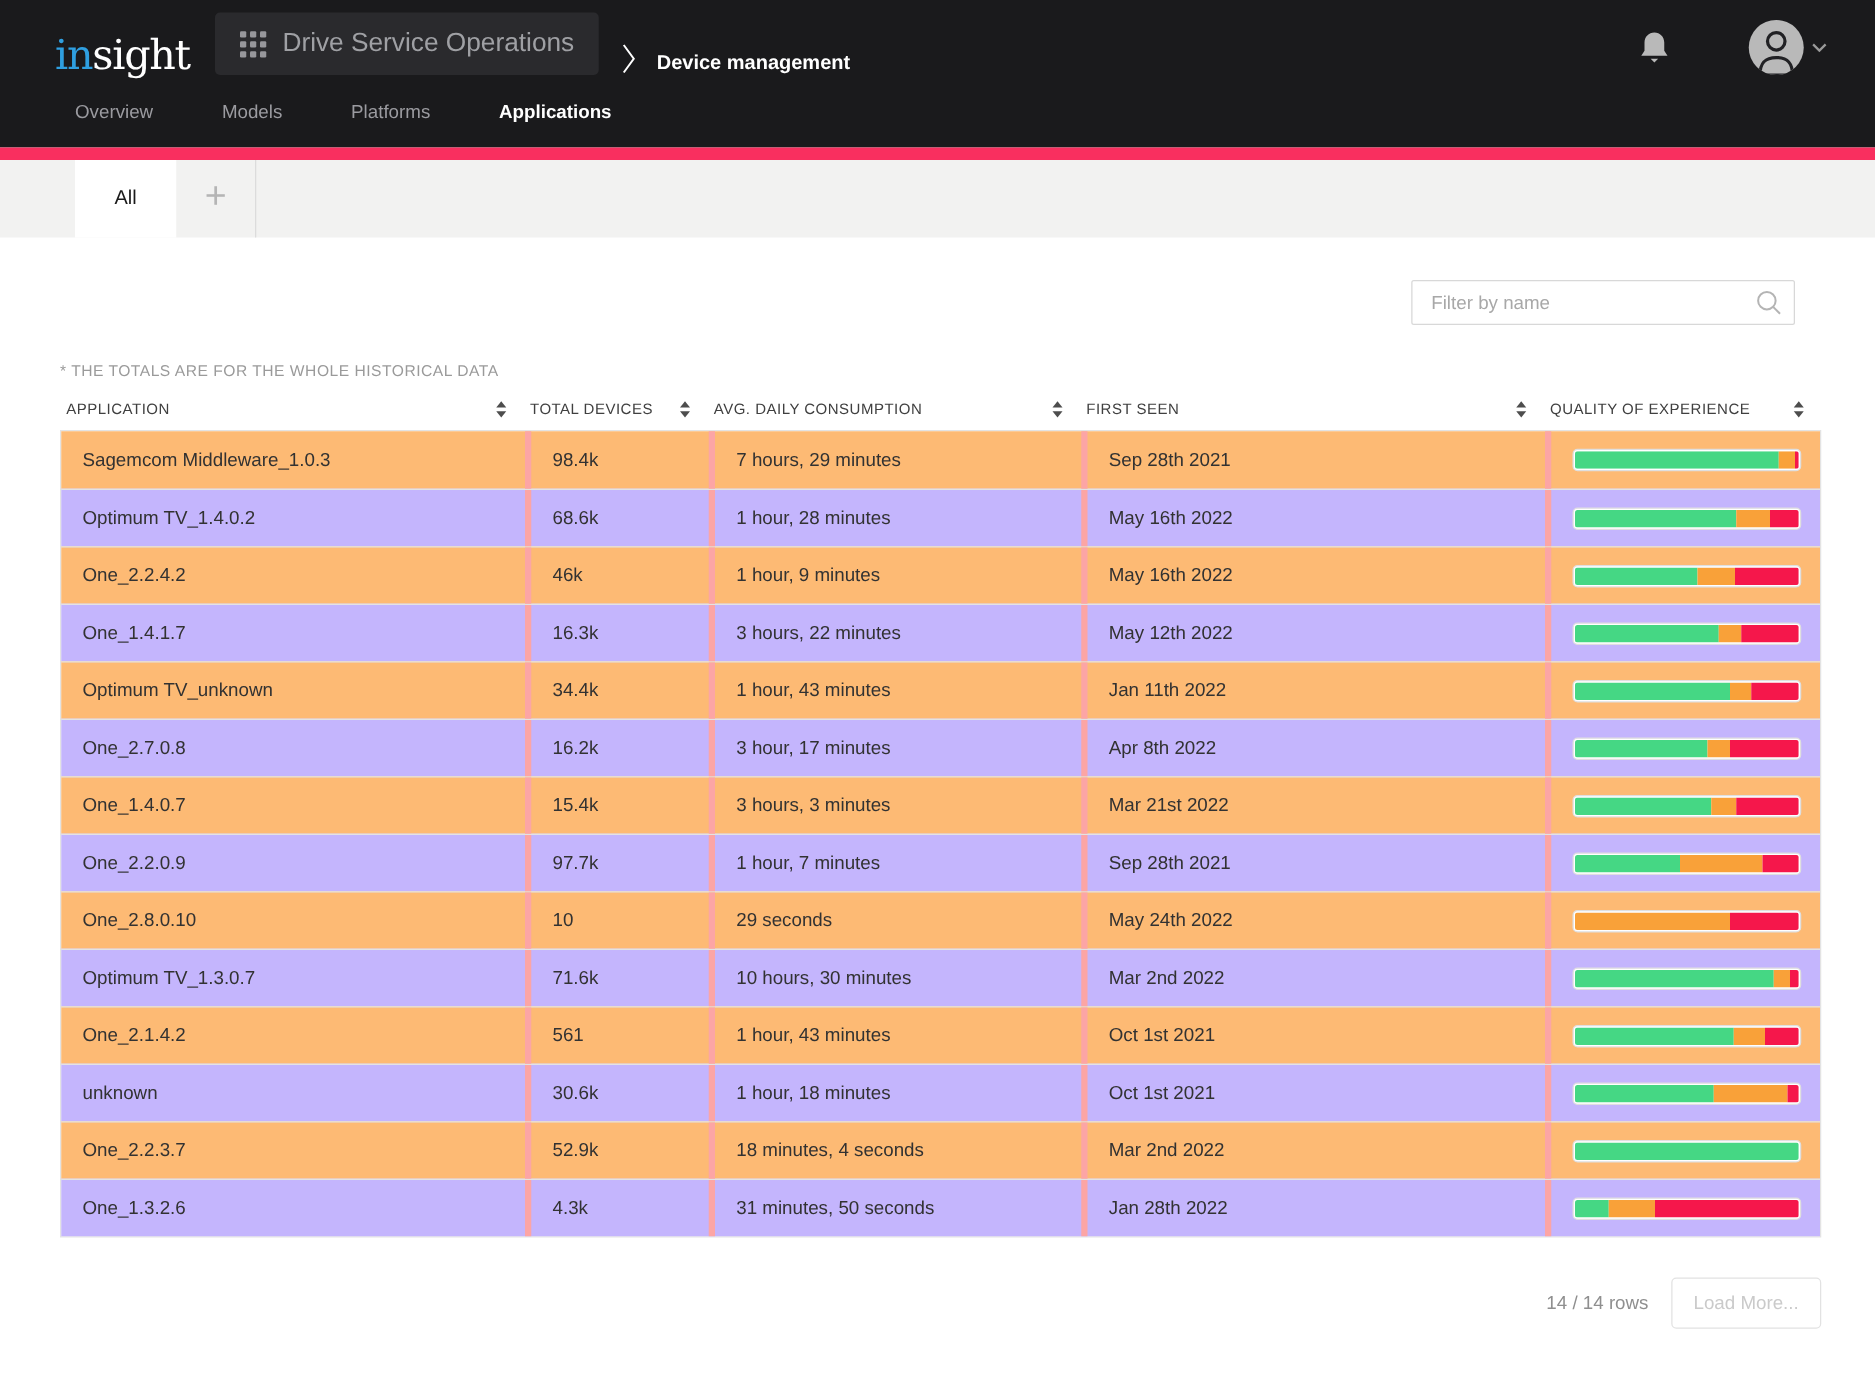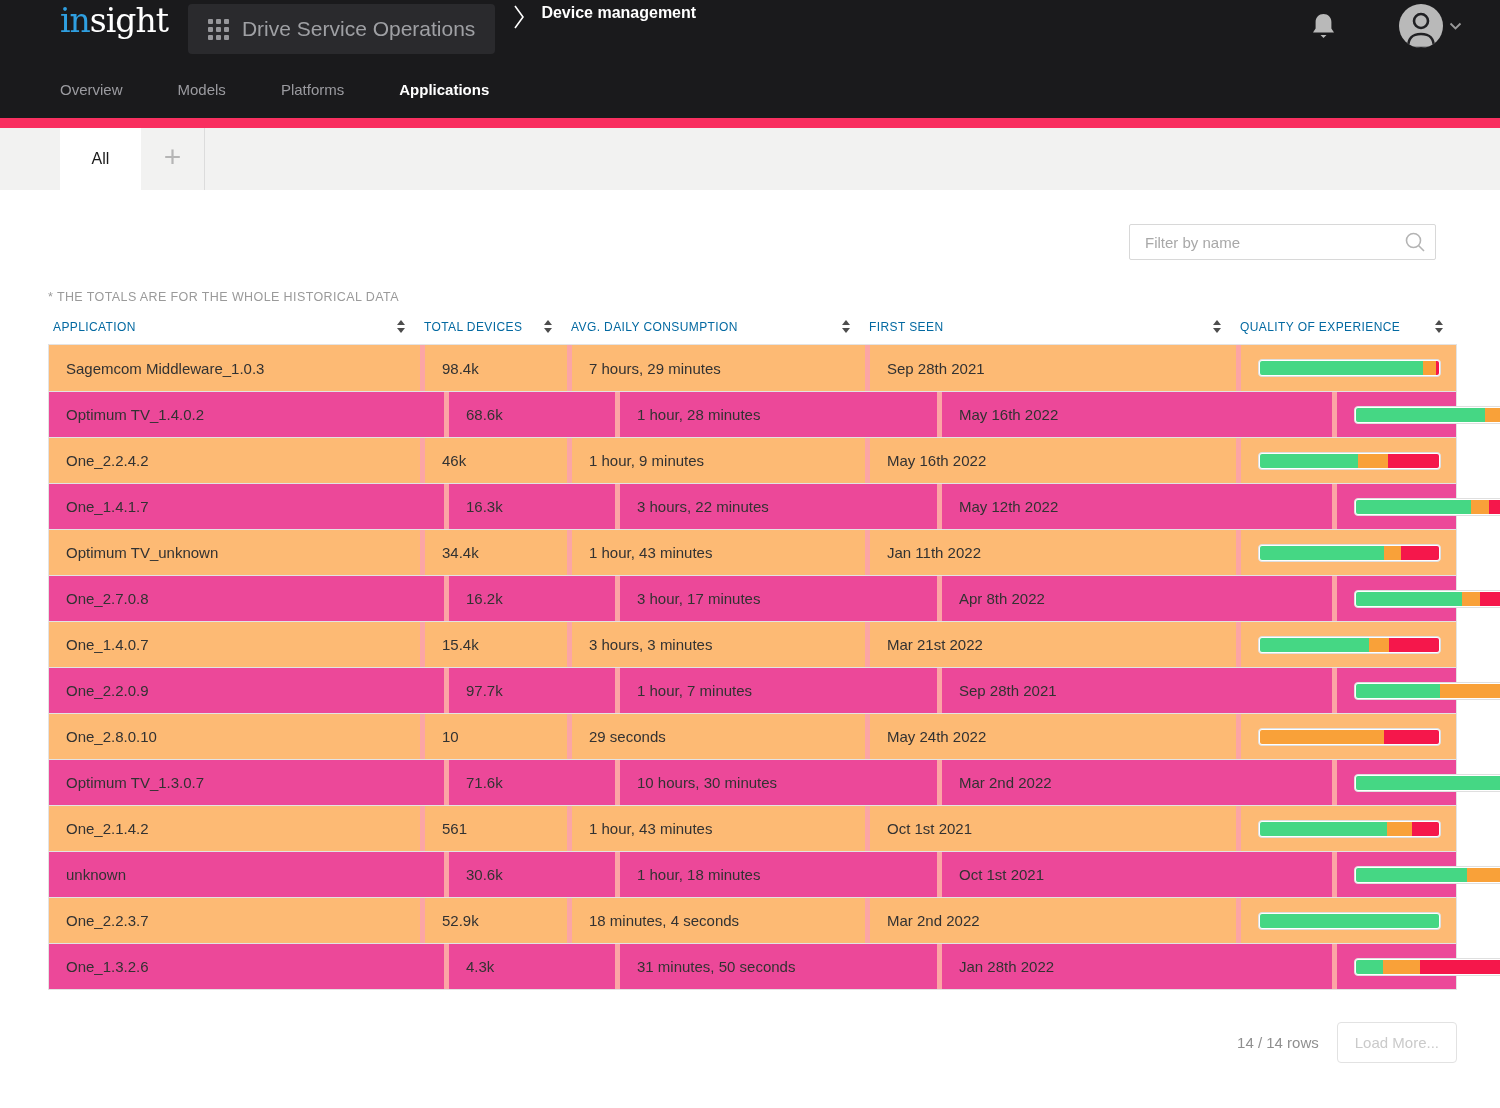"insight" .topbar-row1 { align-items: flex-start -> flex-end; padding: 4px 38px 0 60px -> 4px 38px 0 44px }
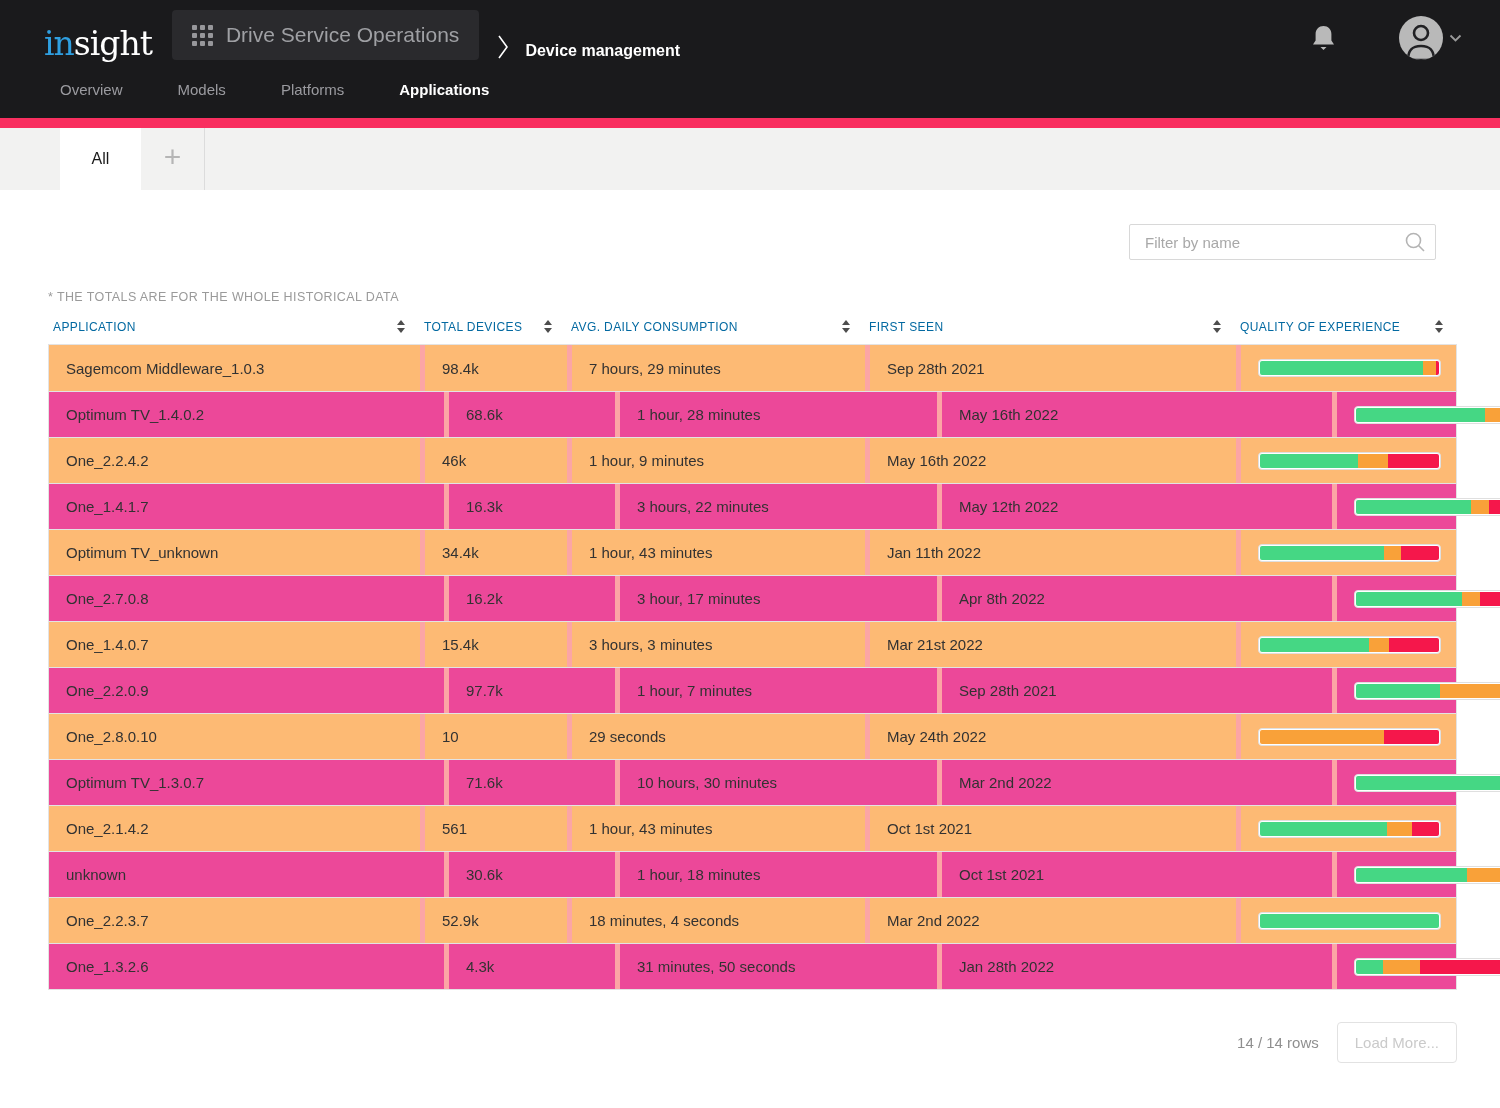"APPLICATION" .th { align-items: flex-start -> flex-end; color: #0369a1 -> #404040 }
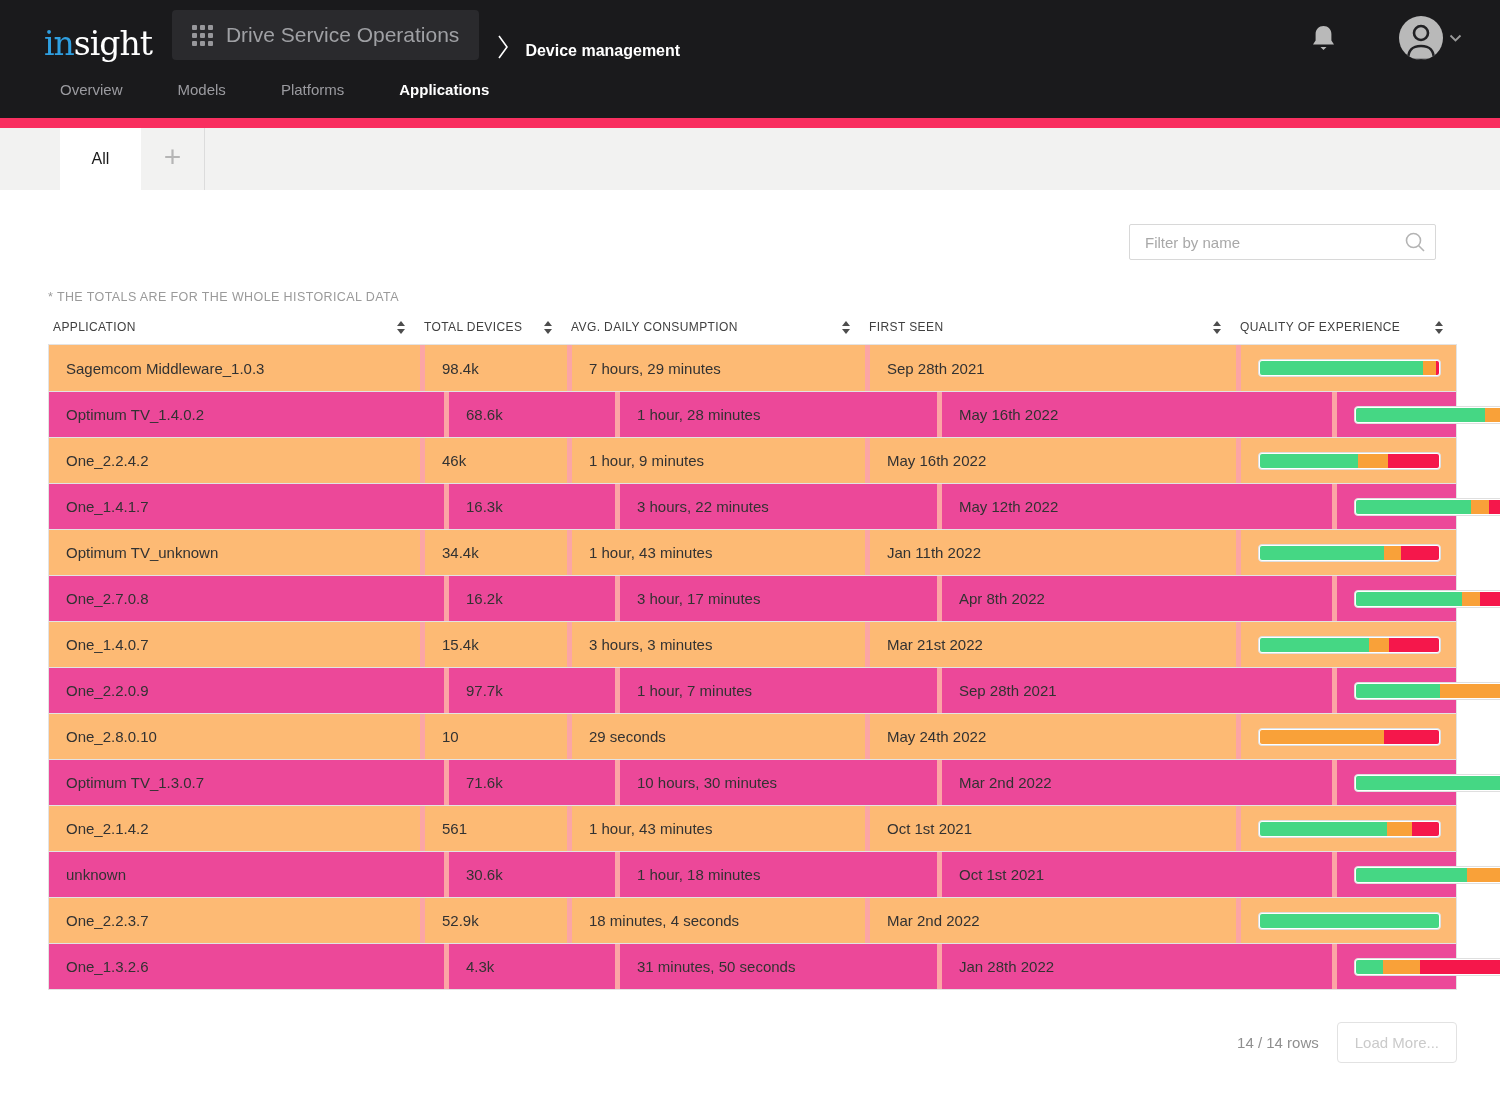"Optimum TV_1.4.0.2" .trow.alt { background: #ec4899 -> #c4b5fd; gap: 24px -> none }
